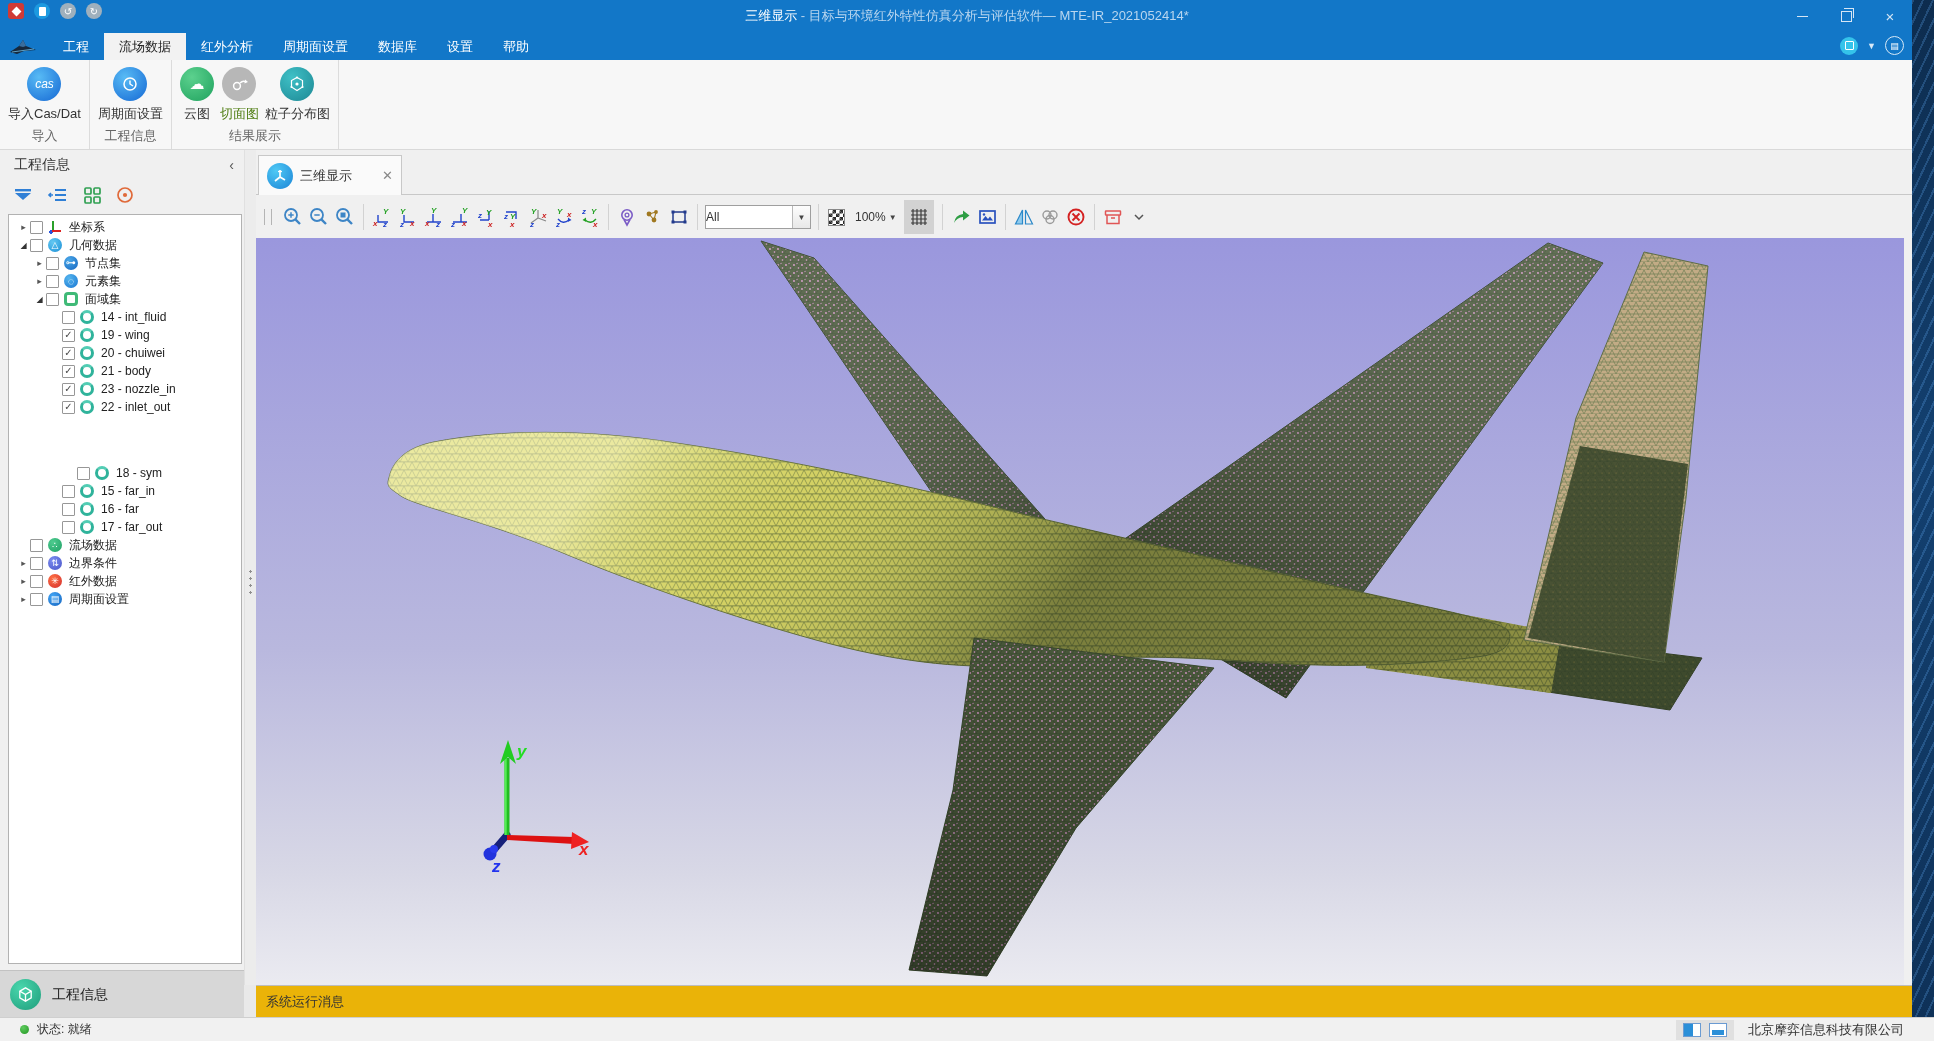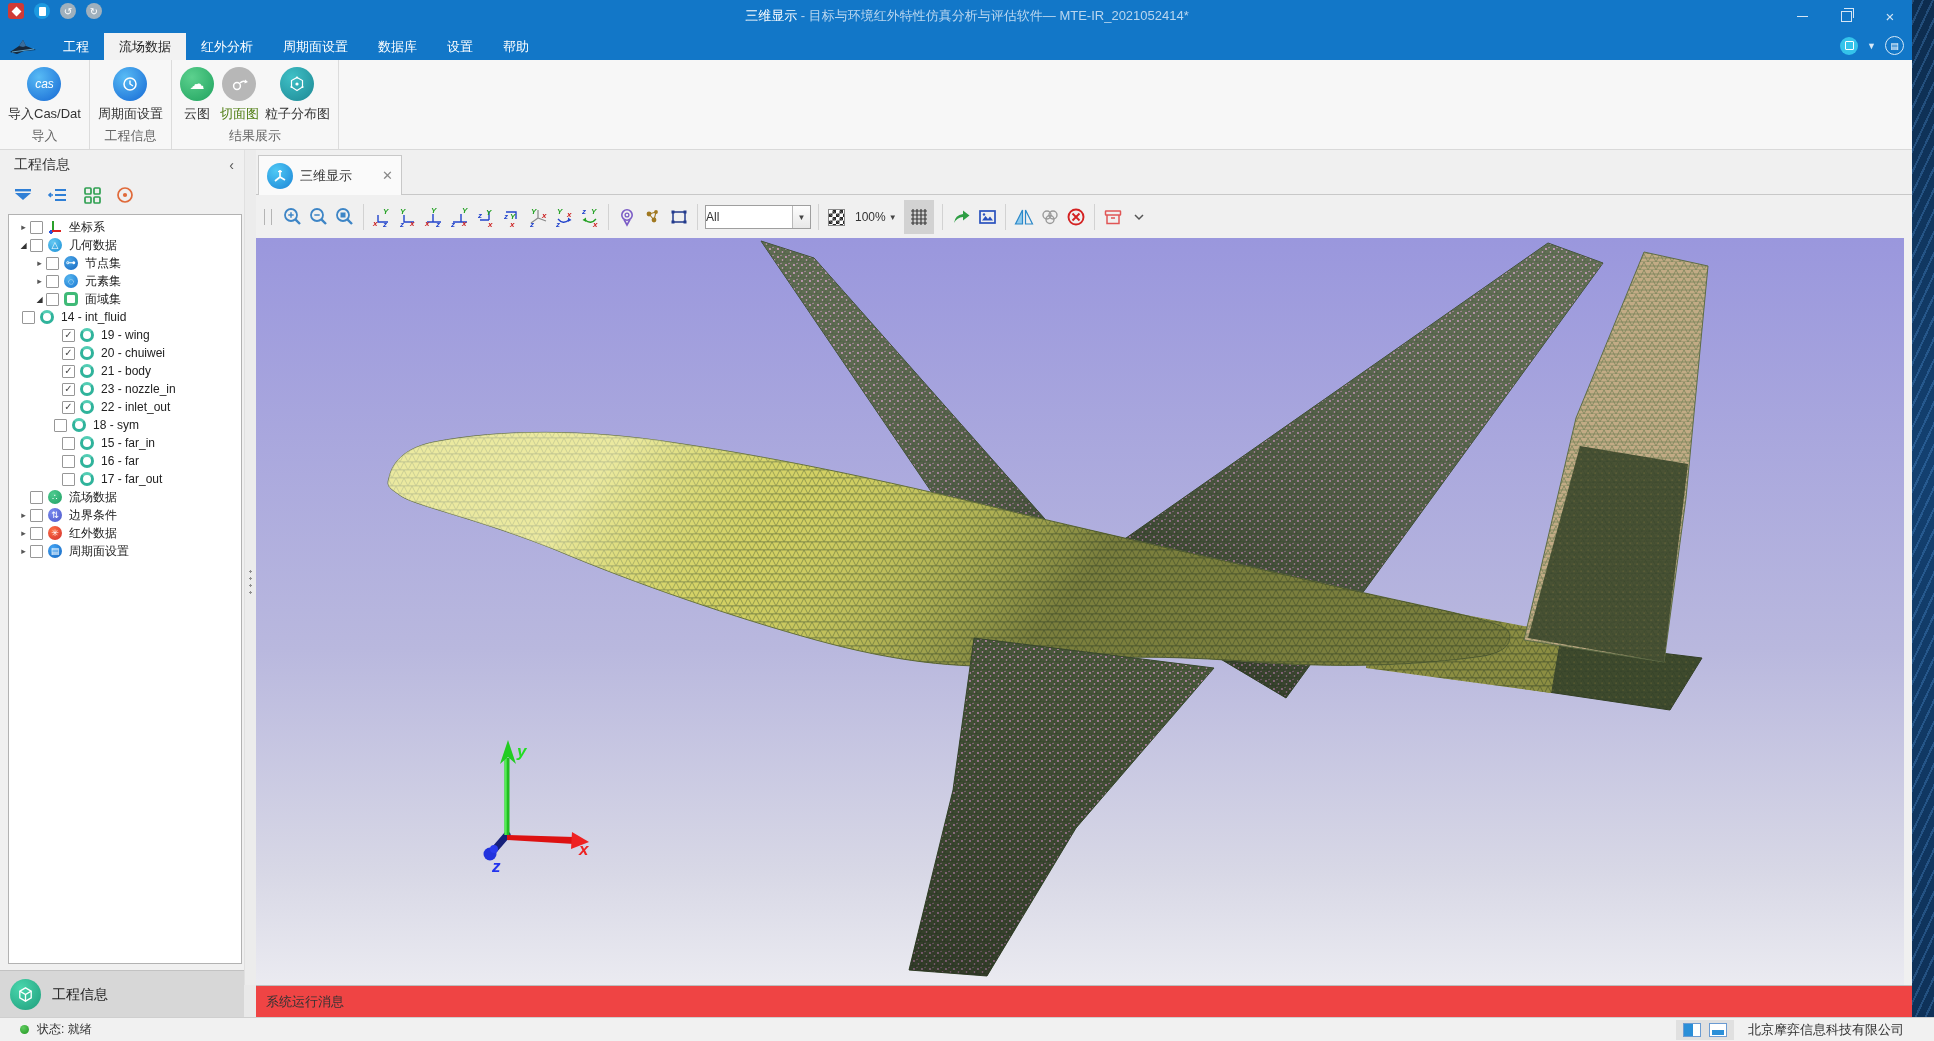"14 - int_fluid" div.trow { padding-left: none -> 40px }
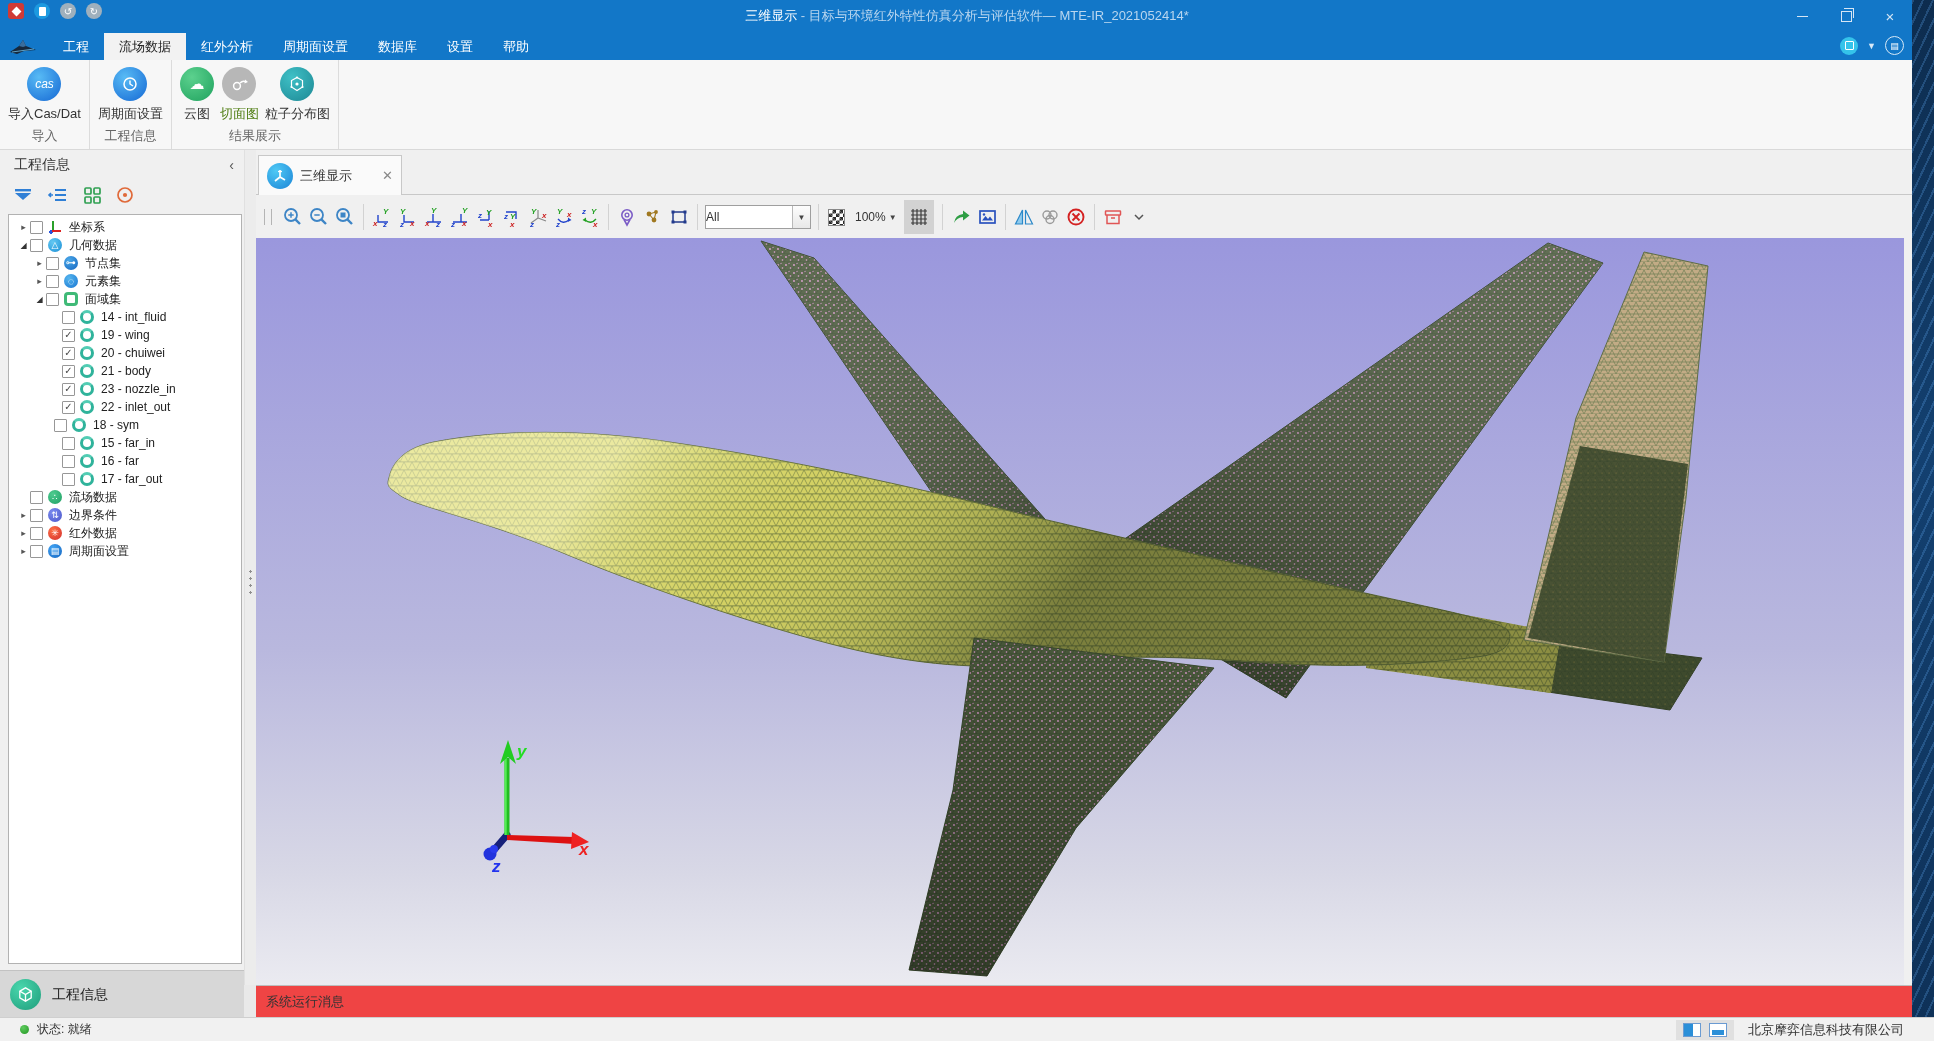"18 - sym" div.trow { margin-top: none -> 48px; padding-left: 32px -> 55px }
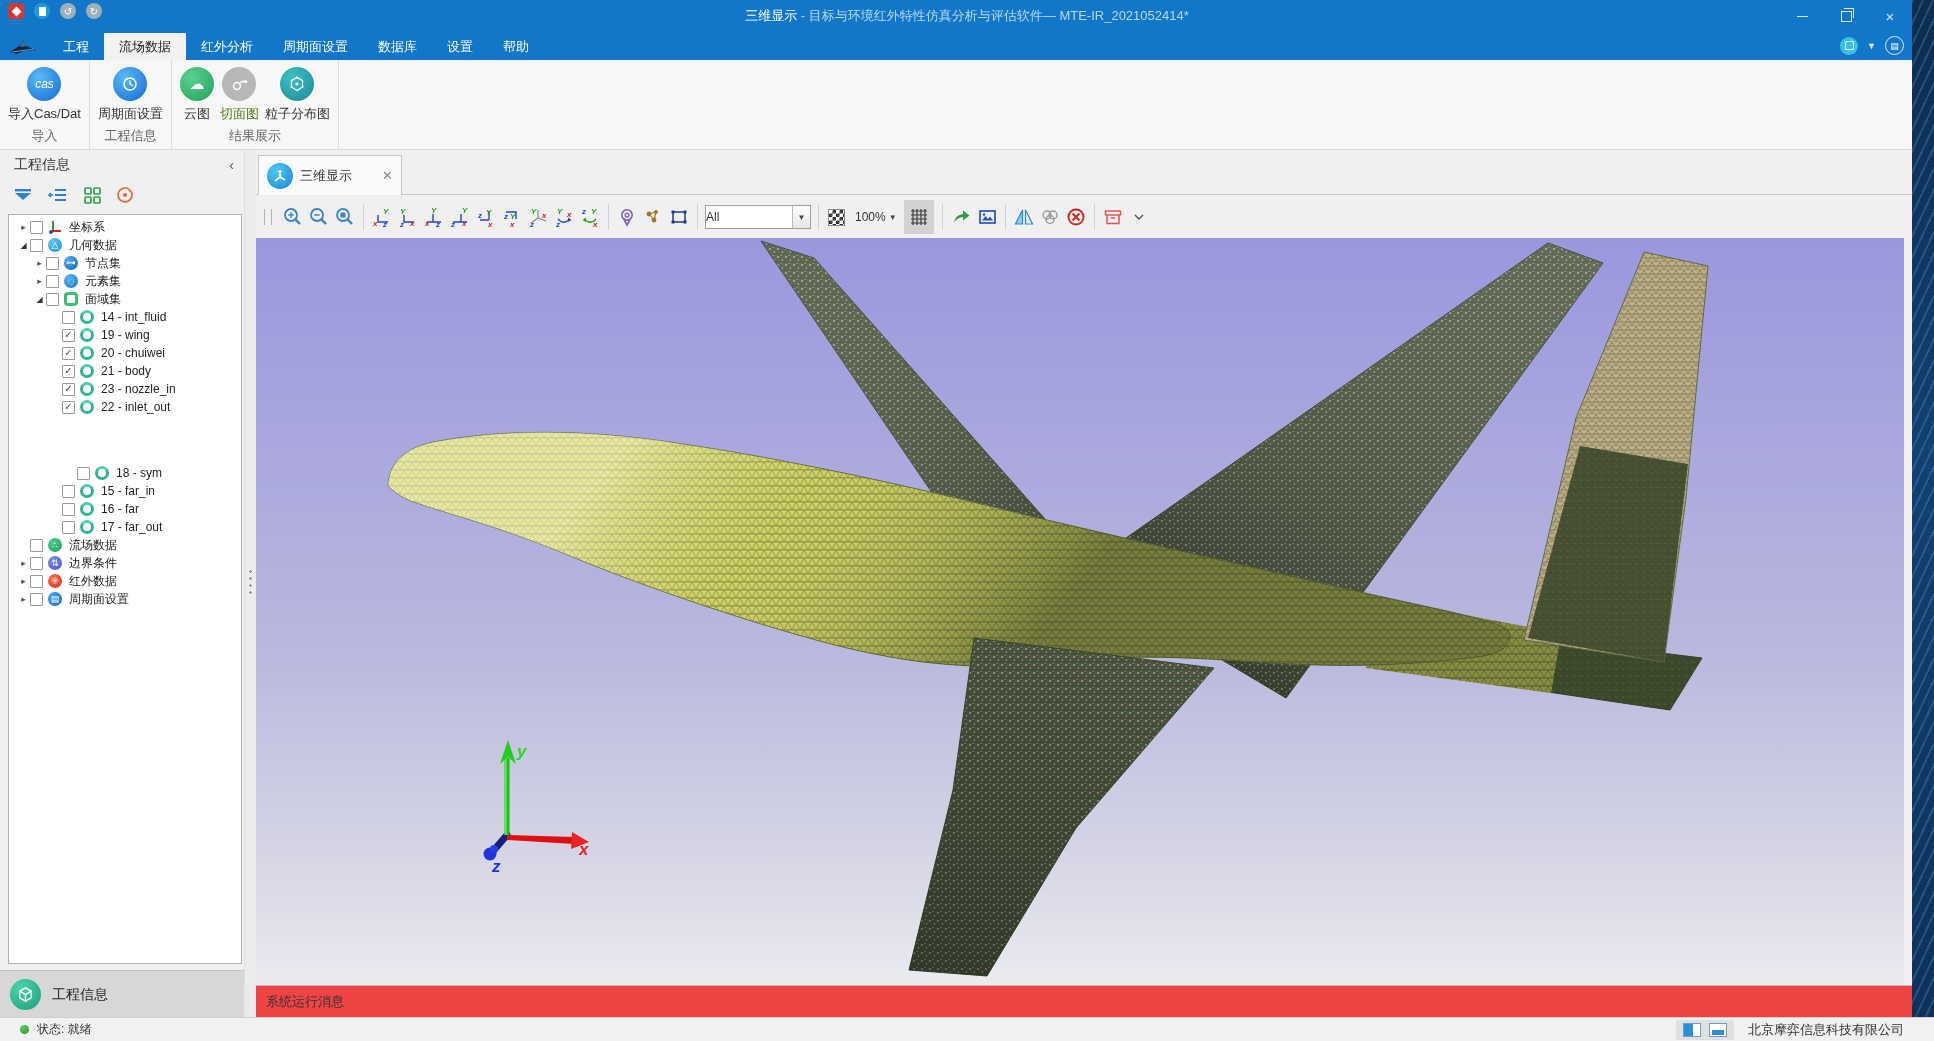"系统运行消息" .msgbar { background: #ef4444 -> #eab308 }
